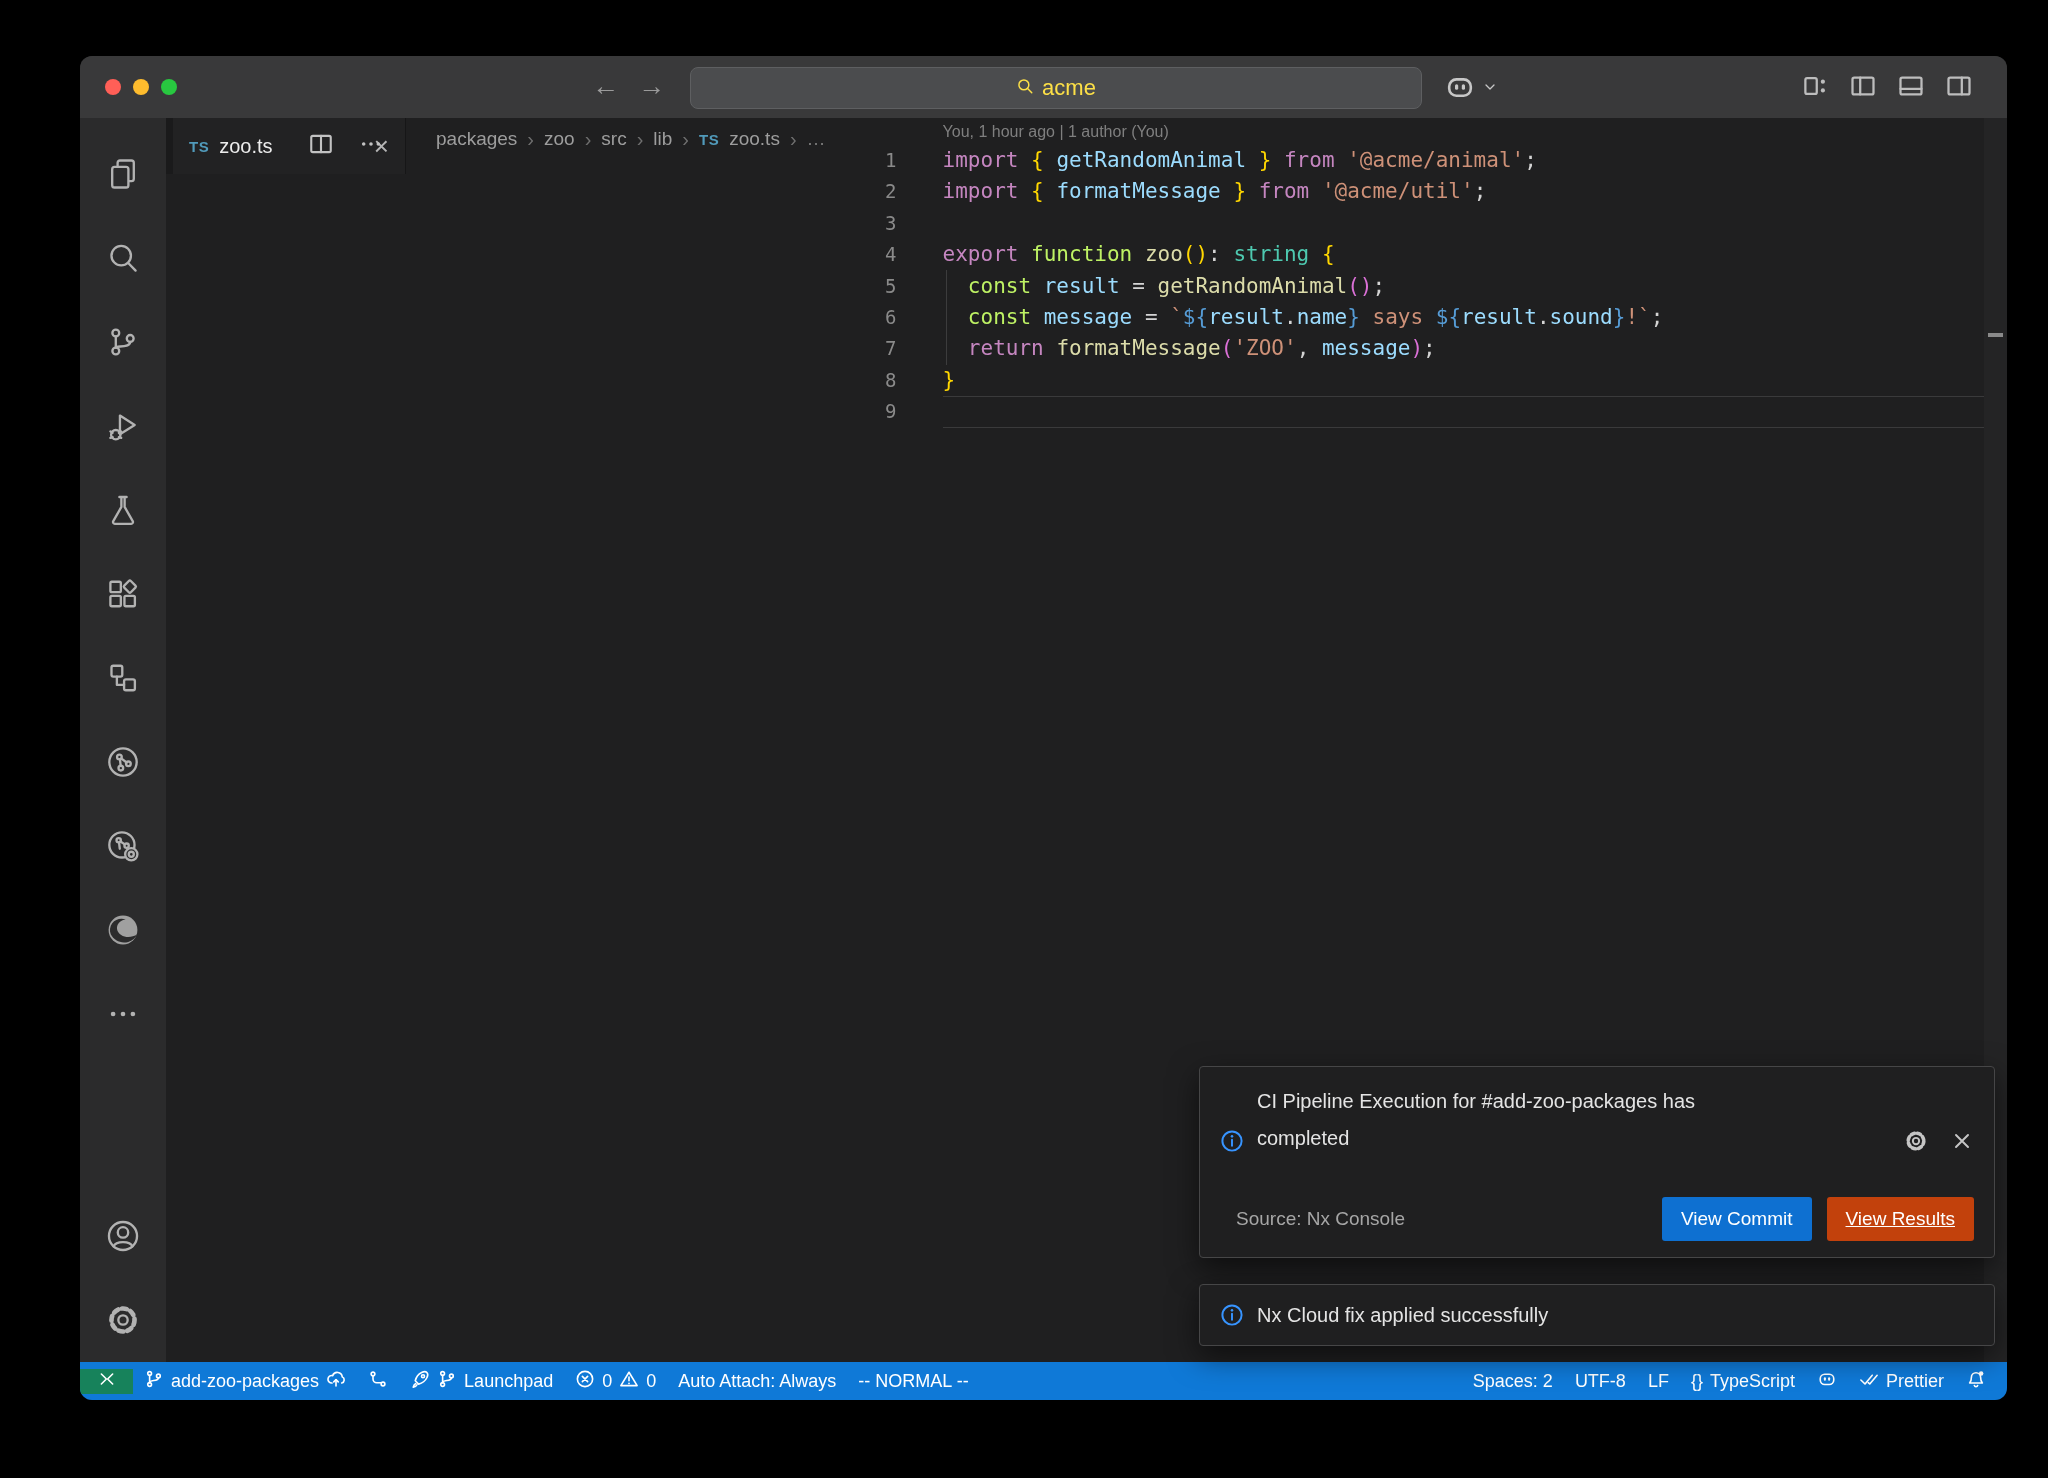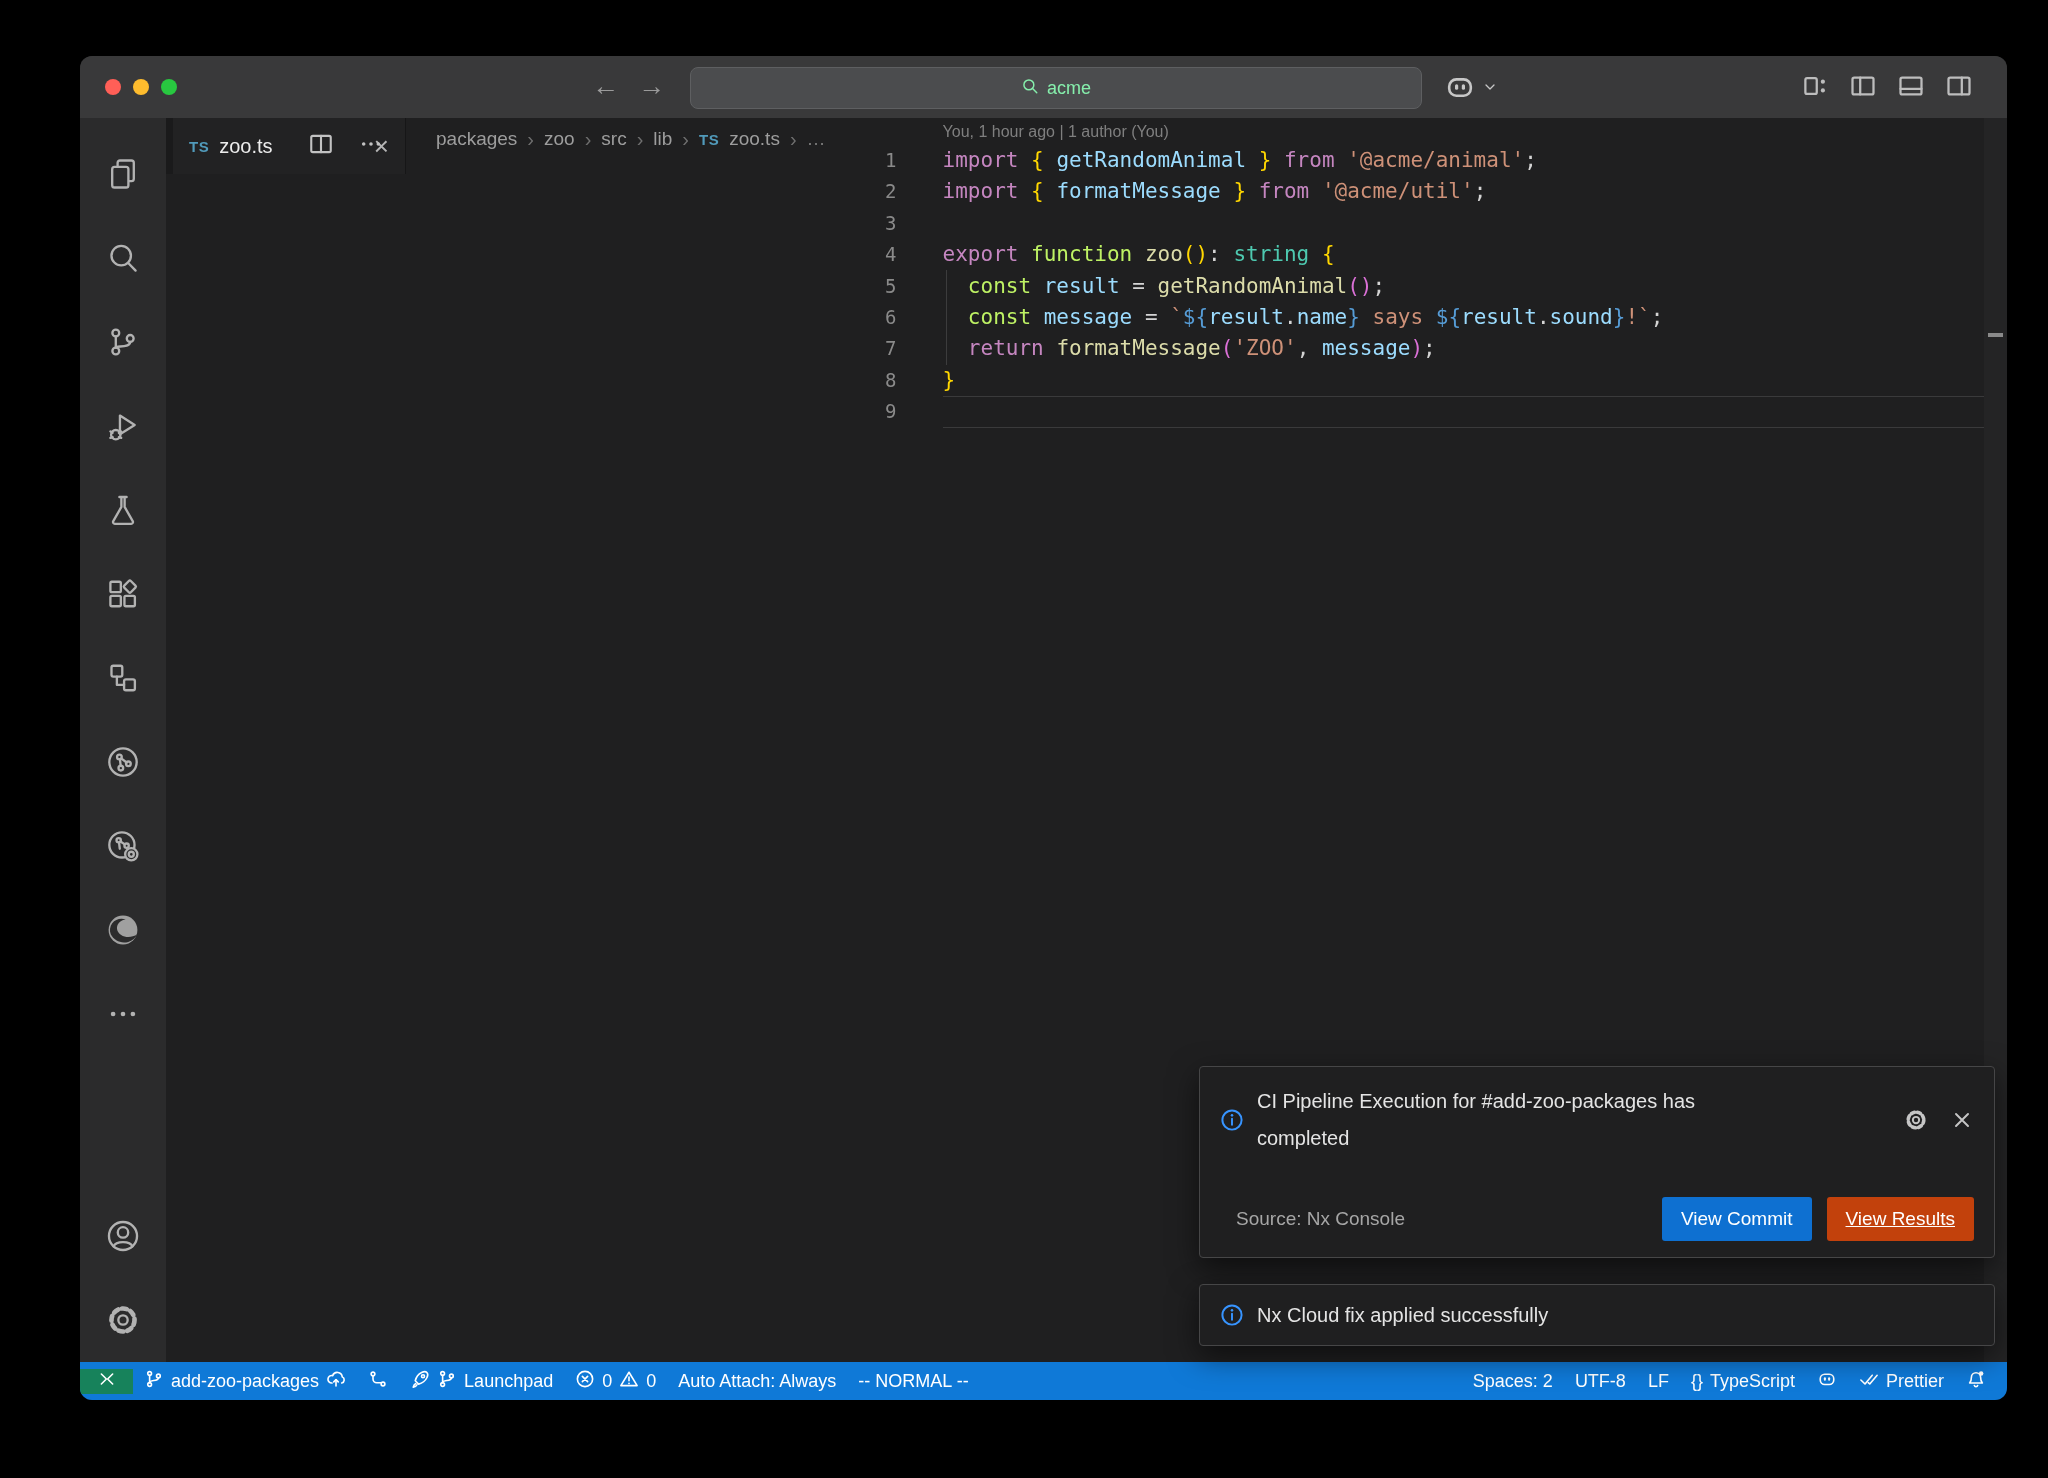"acme" #tb-search { color: #86efac -> #fde047; font-size: 18px -> 22px }
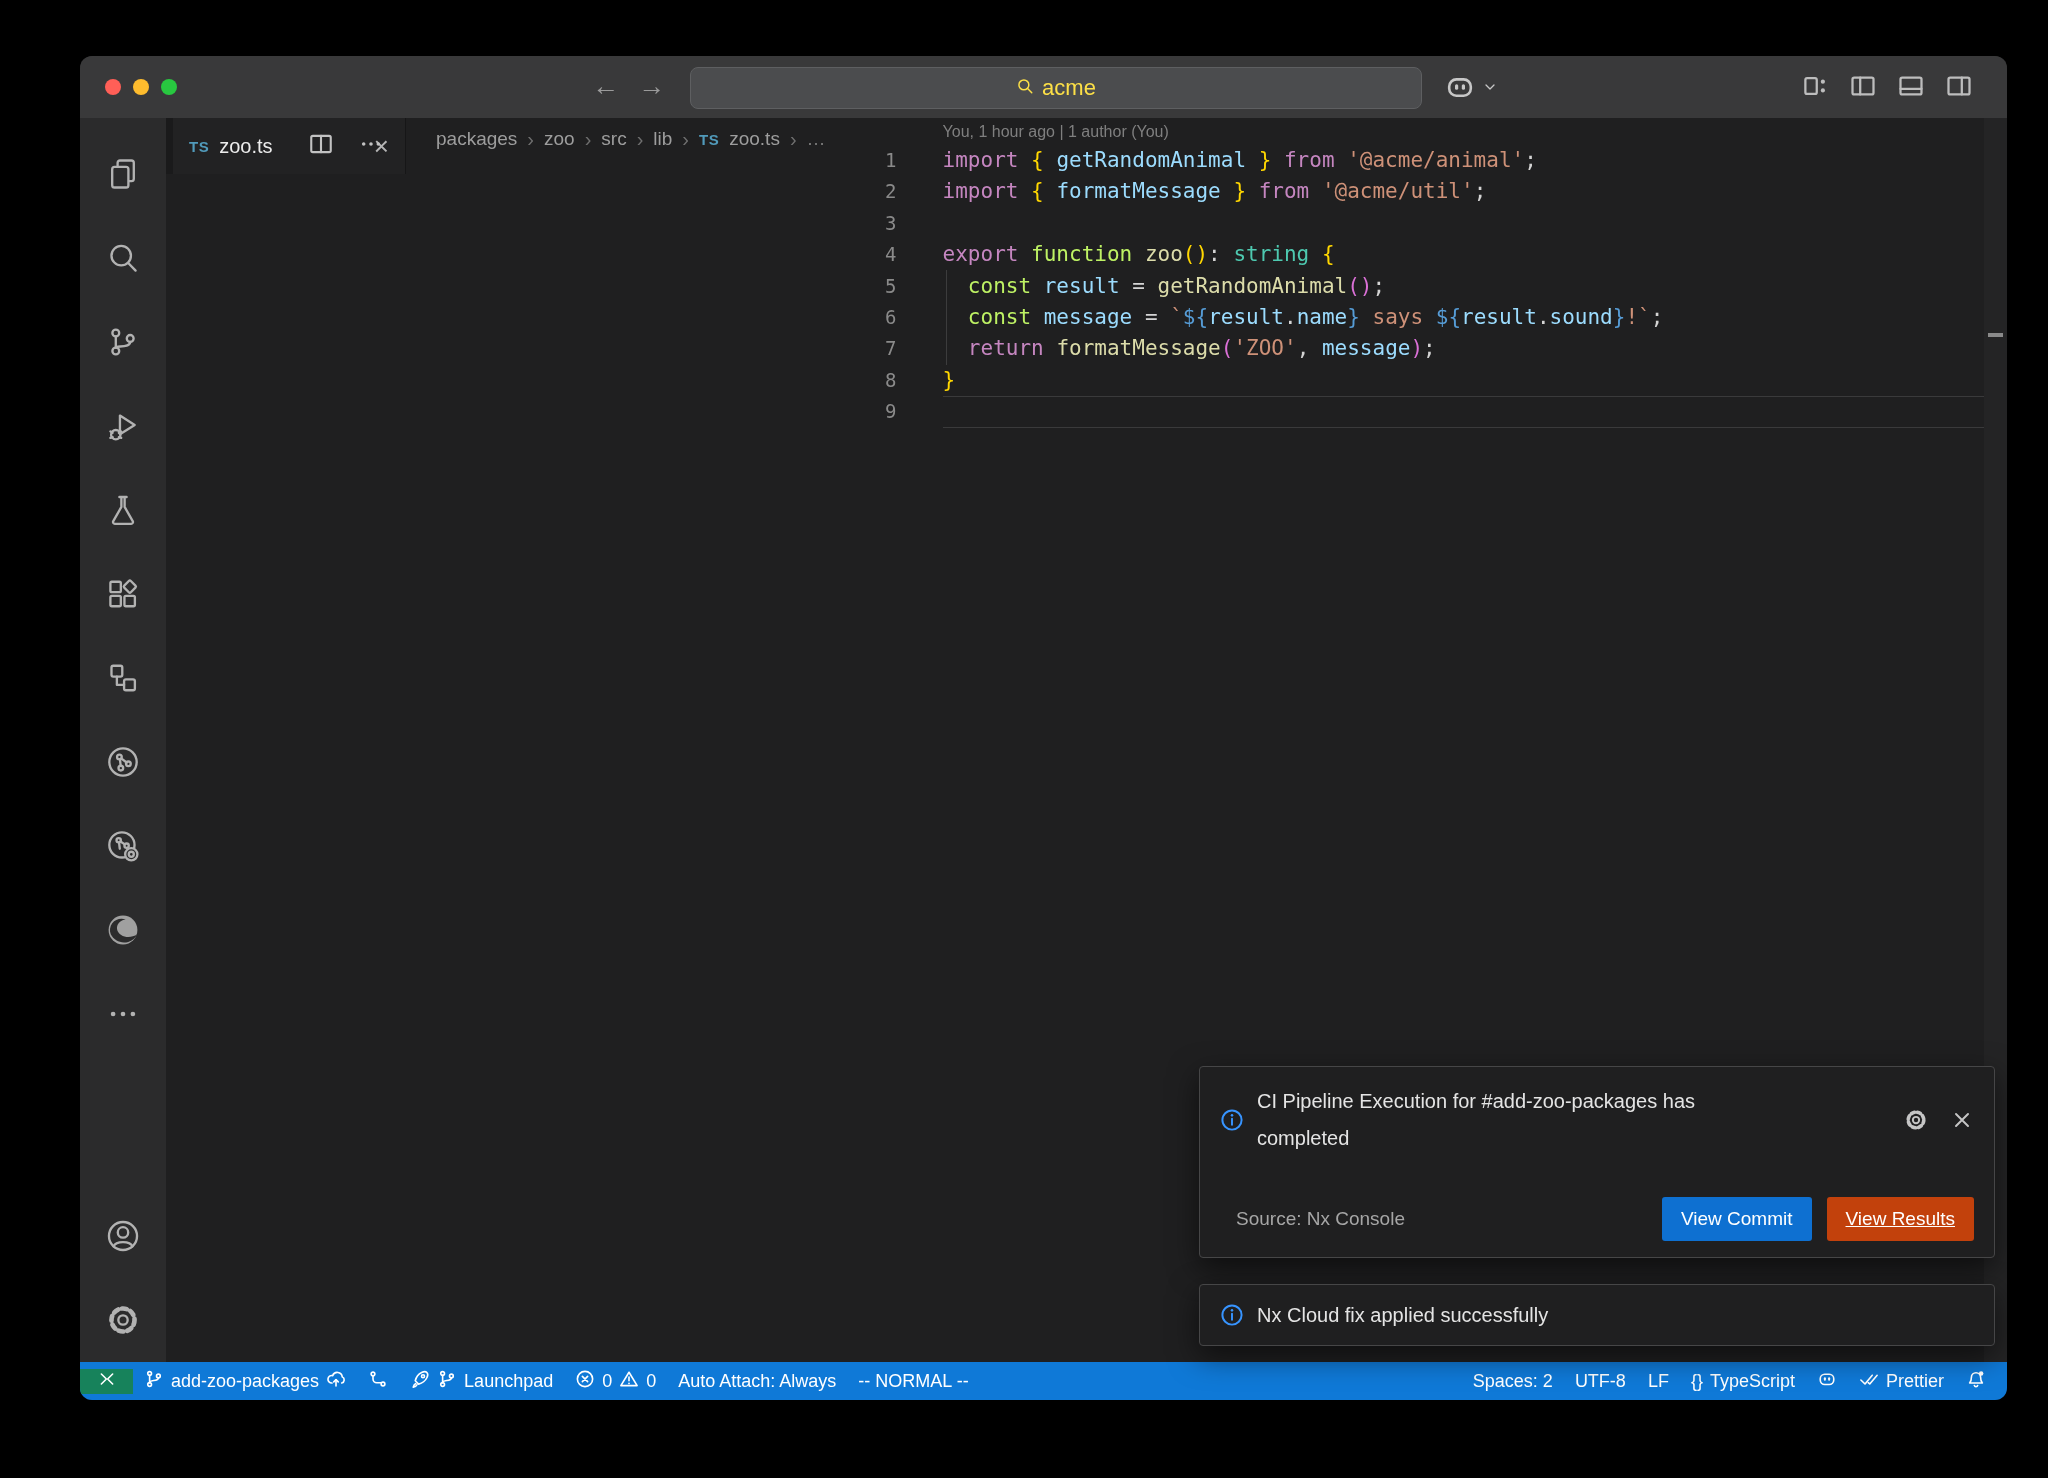"CI Pipeline Execution for" .toast-head { align-items: center -> flex-end }
